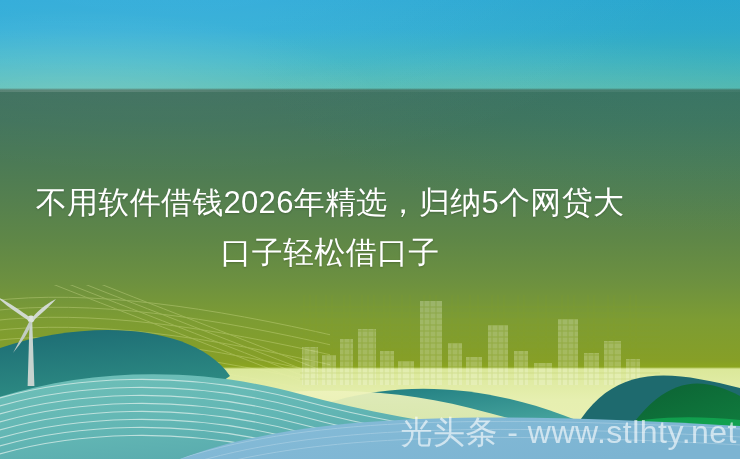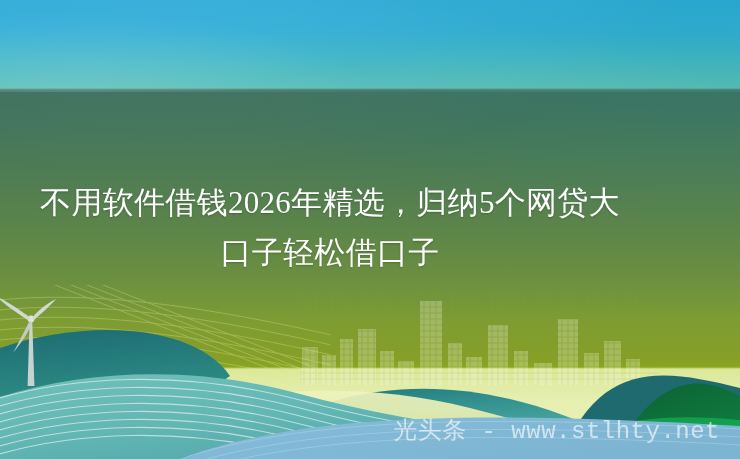"不用软件借钱2026年精选，归纳5个网贷大口子轻松借口子" #headline { font-family: Liberation Serif, serif -> none }
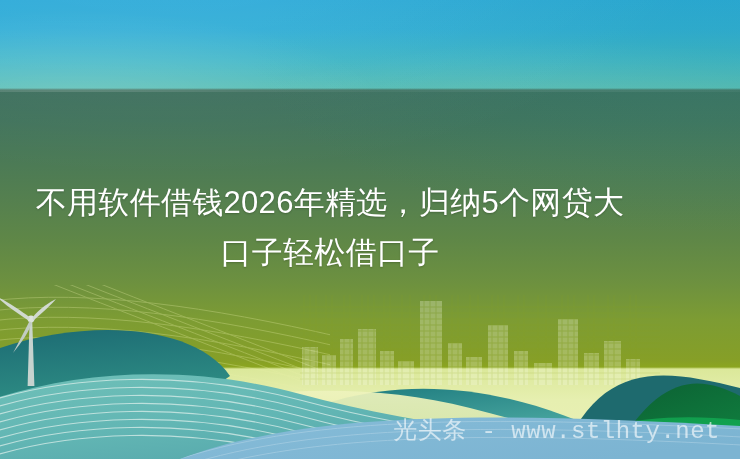"光头条 - www.stlhty.net" #watermark { font-family: Liberation Mono, monospace -> none; font-size: 24px -> 32px; right: 20px -> 3px }
